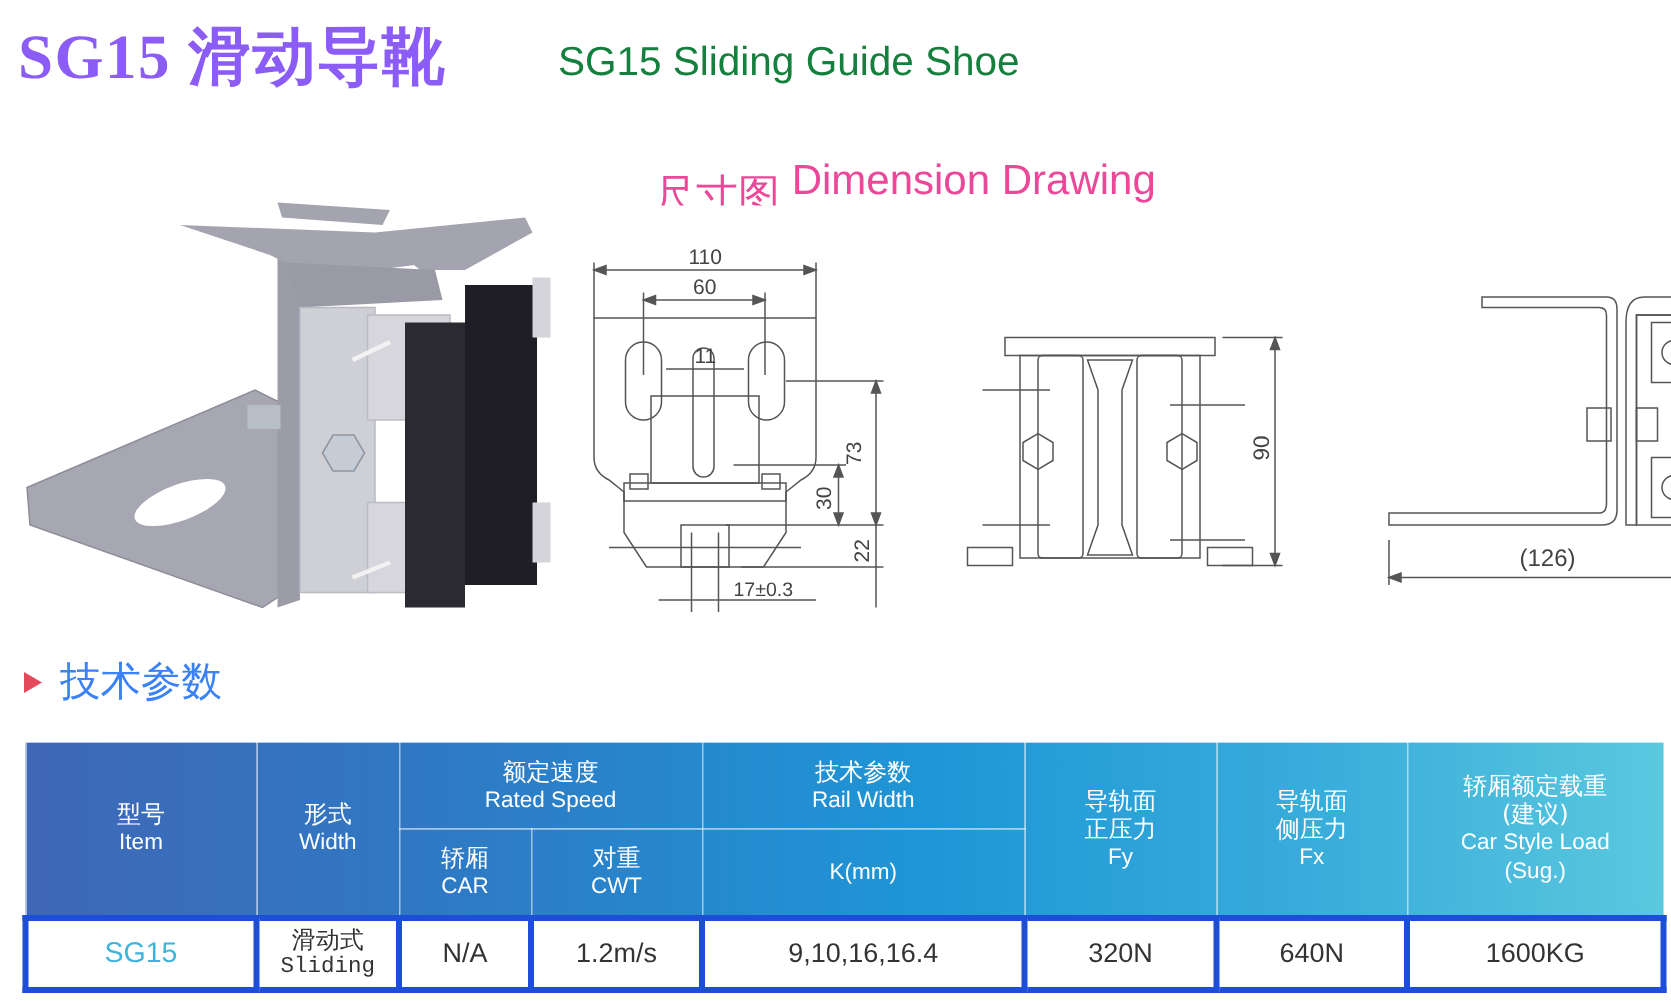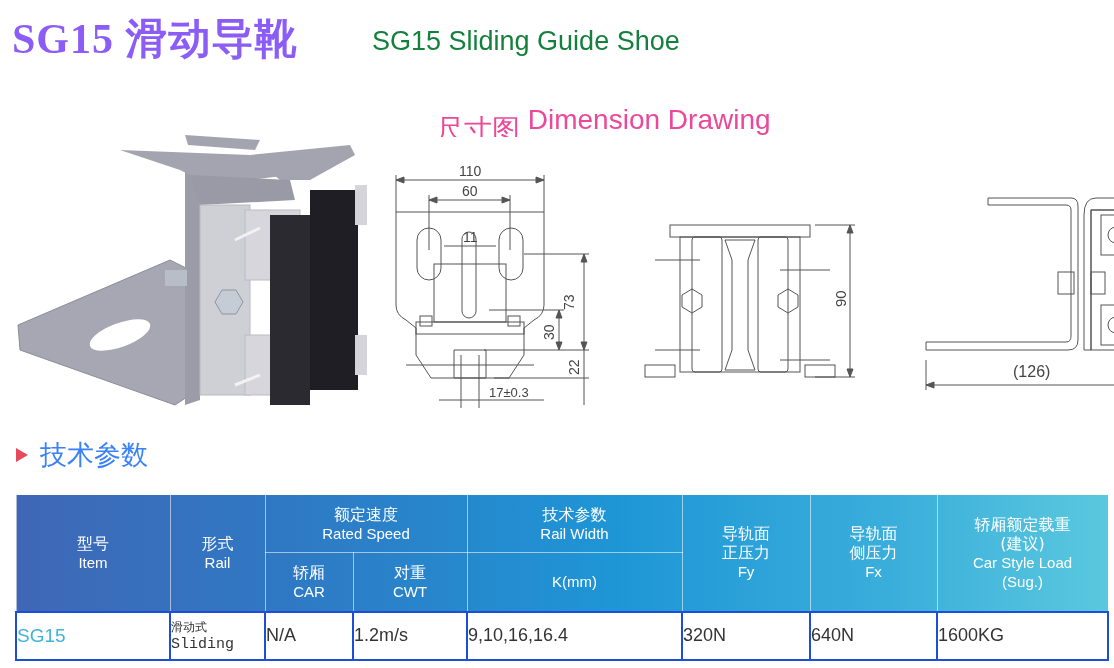"Rail" span.en { text: Rail -> Width }
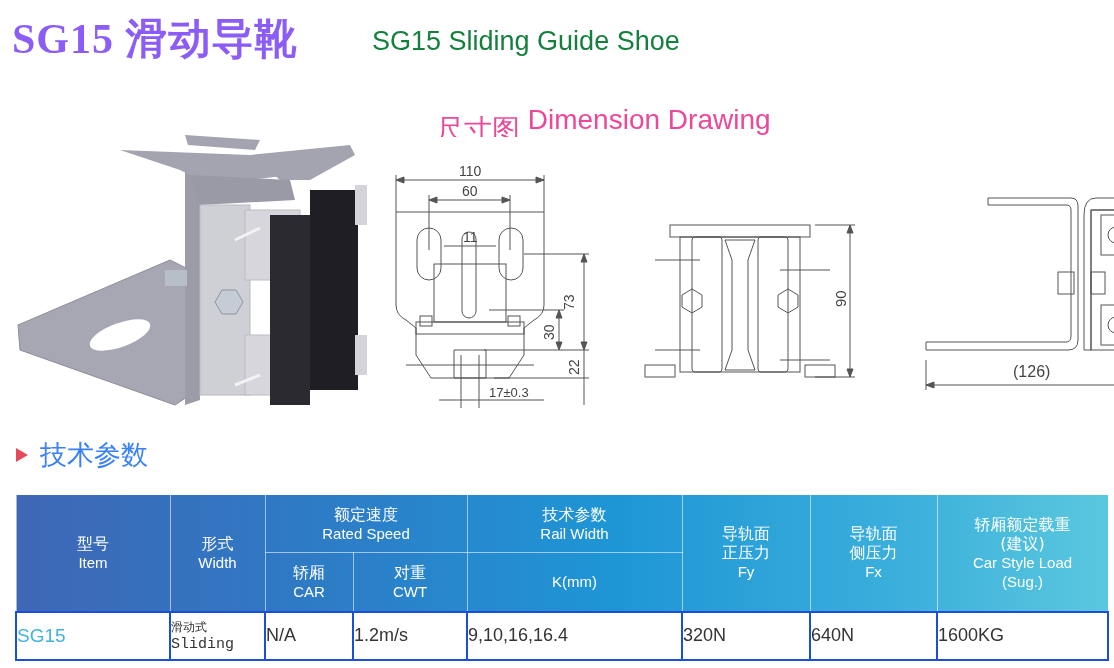"SG15" table.params td { border: 2px solid #1d4ed8 -> 4px solid #1d4ed8; text-align: left -> center }
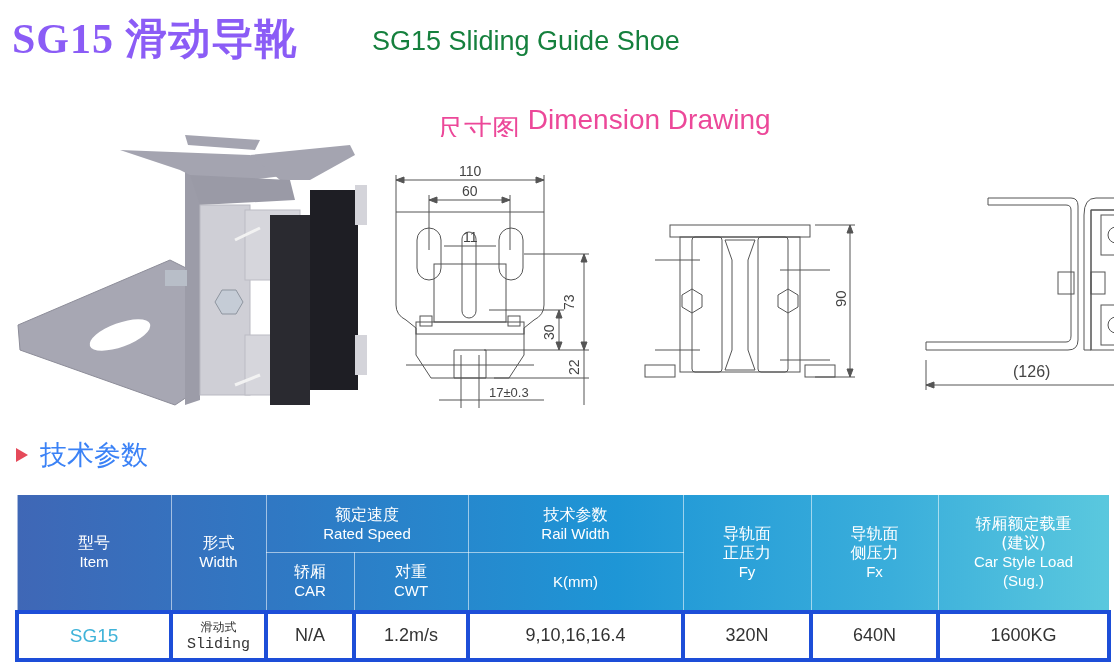"滑动式" table.params td .cn { font-size: 12px -> 16px }
